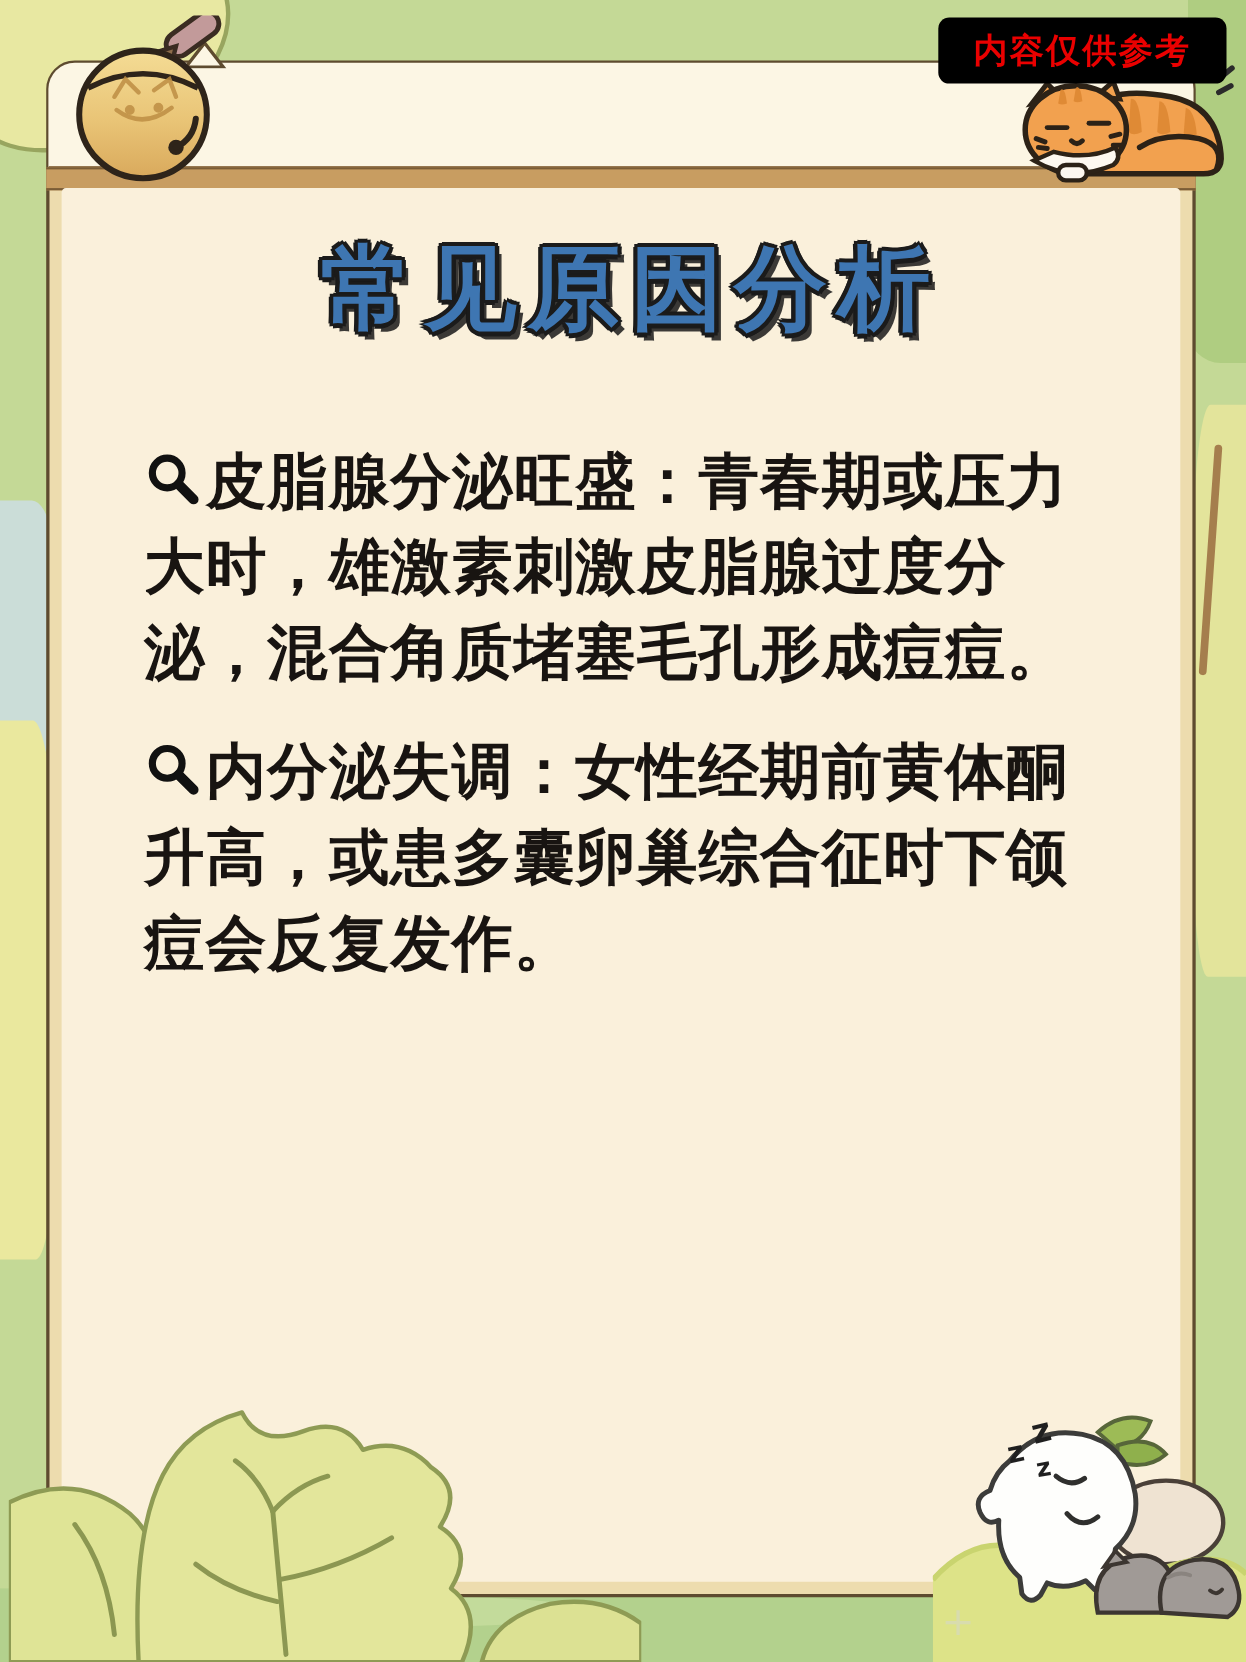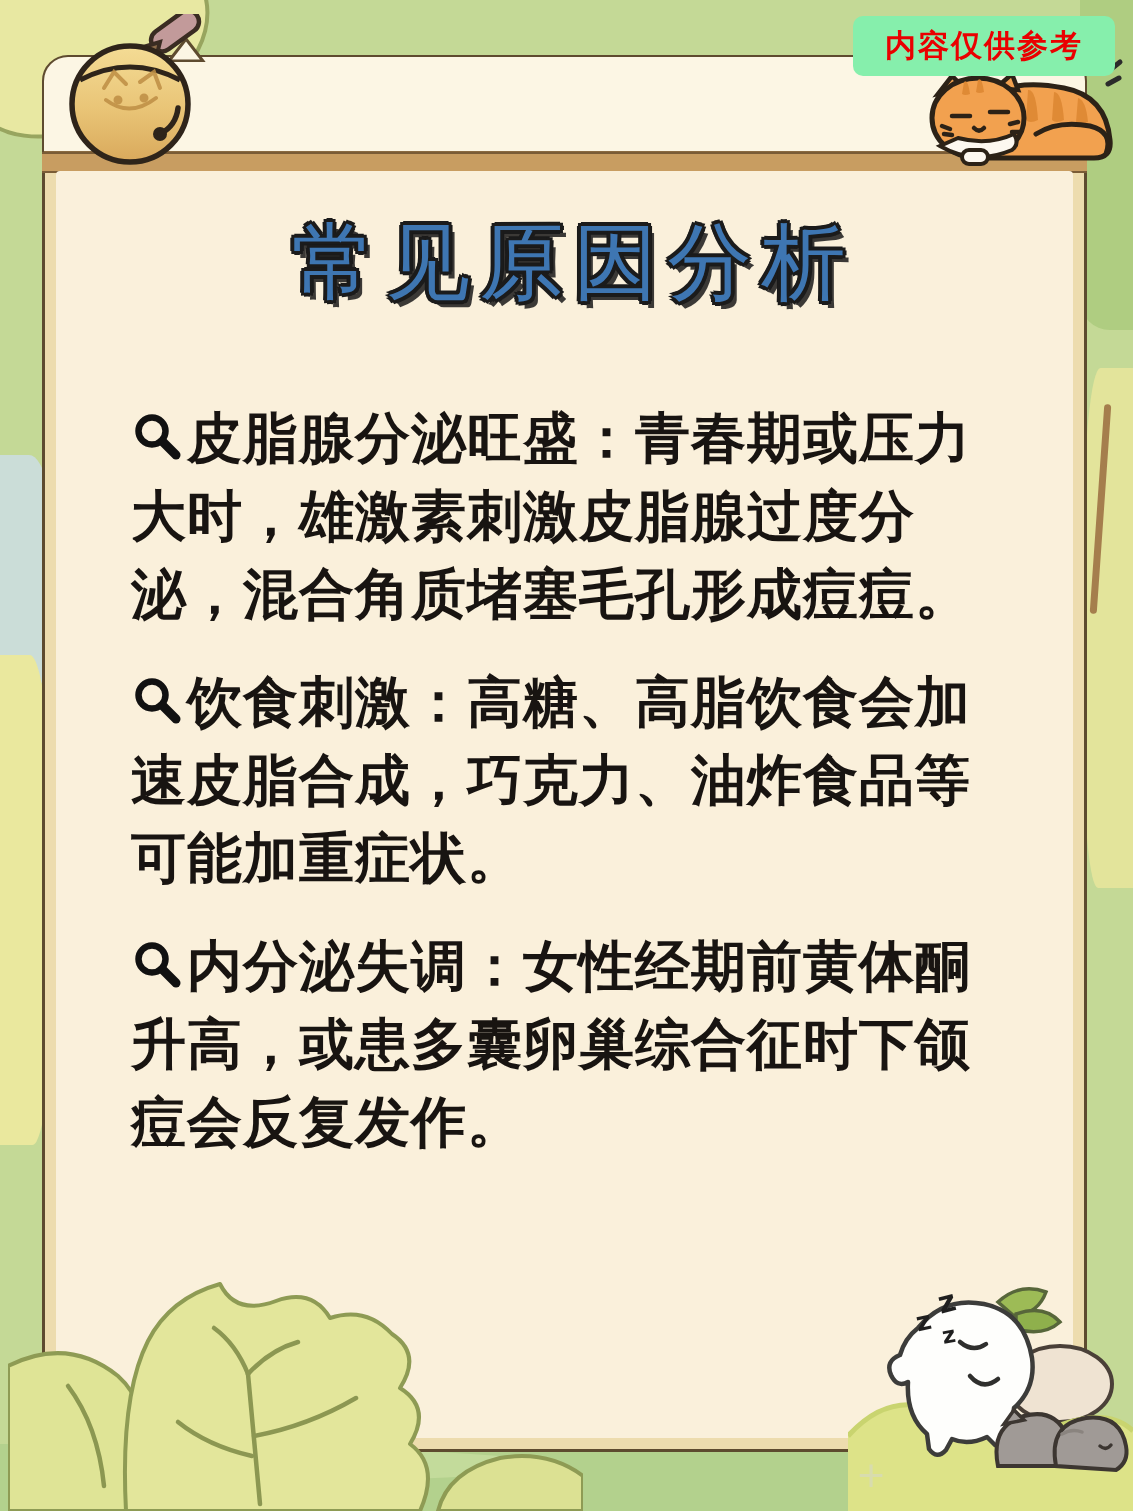"内容仅供参考" .badge { background: #86efac -> #000000 }
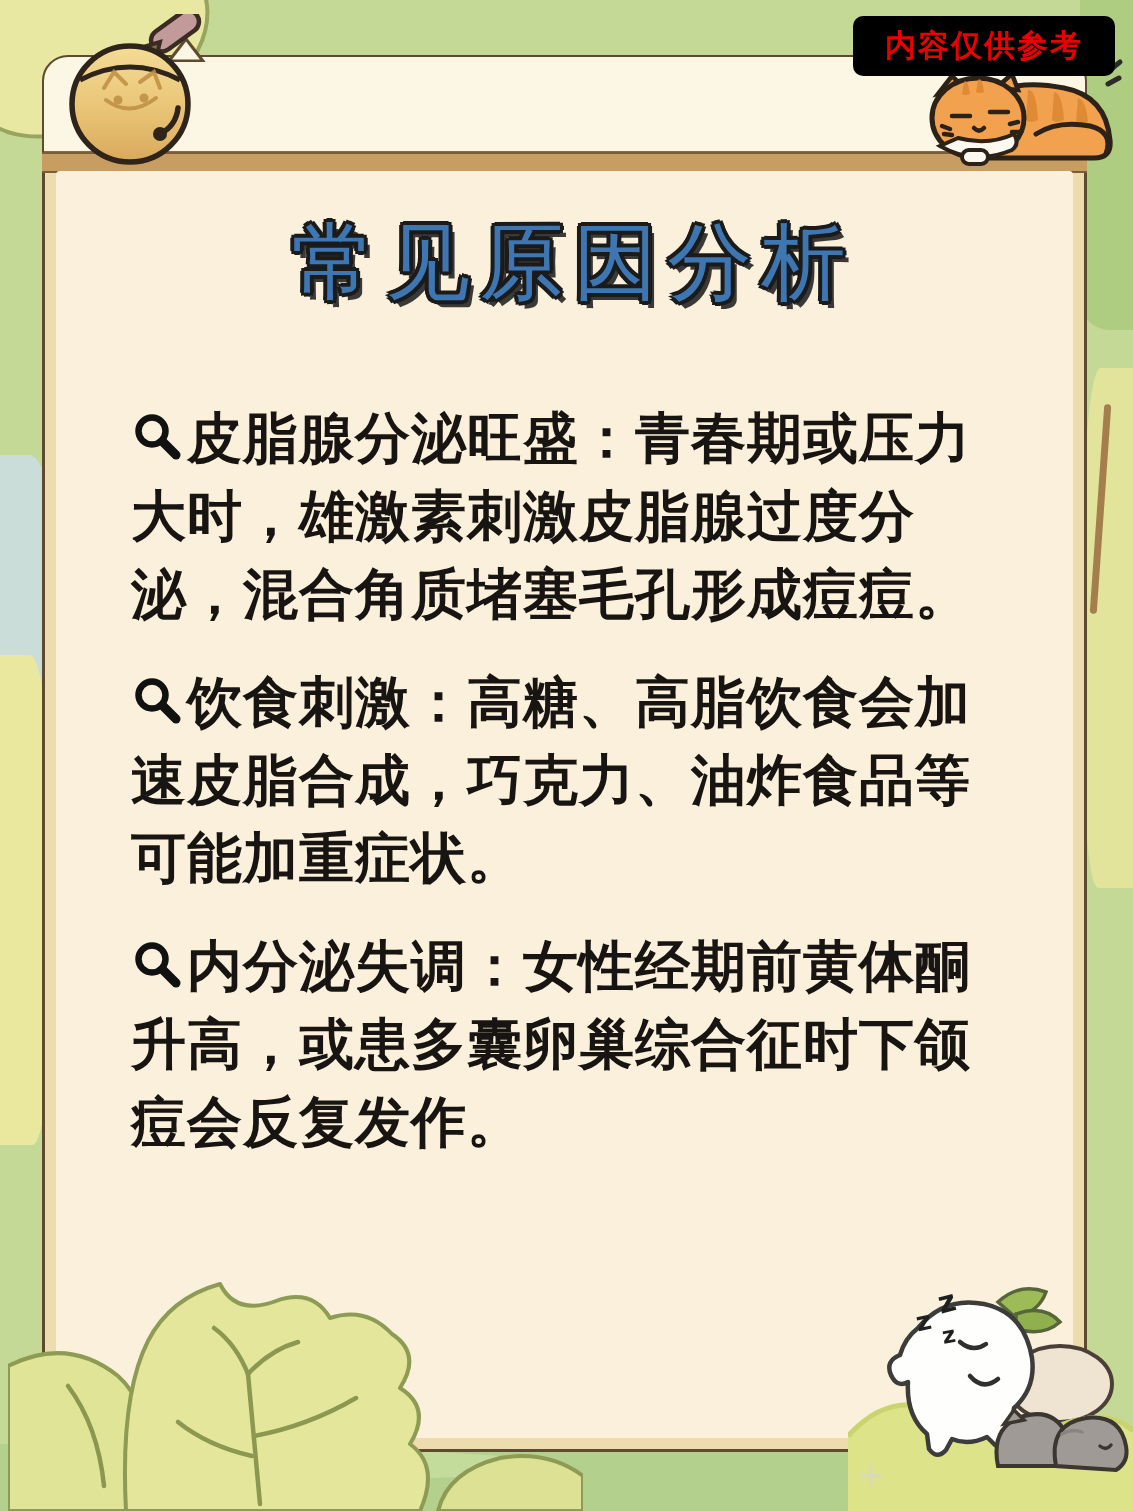"常见原因分析" .title { font-weight: normal -> bold }
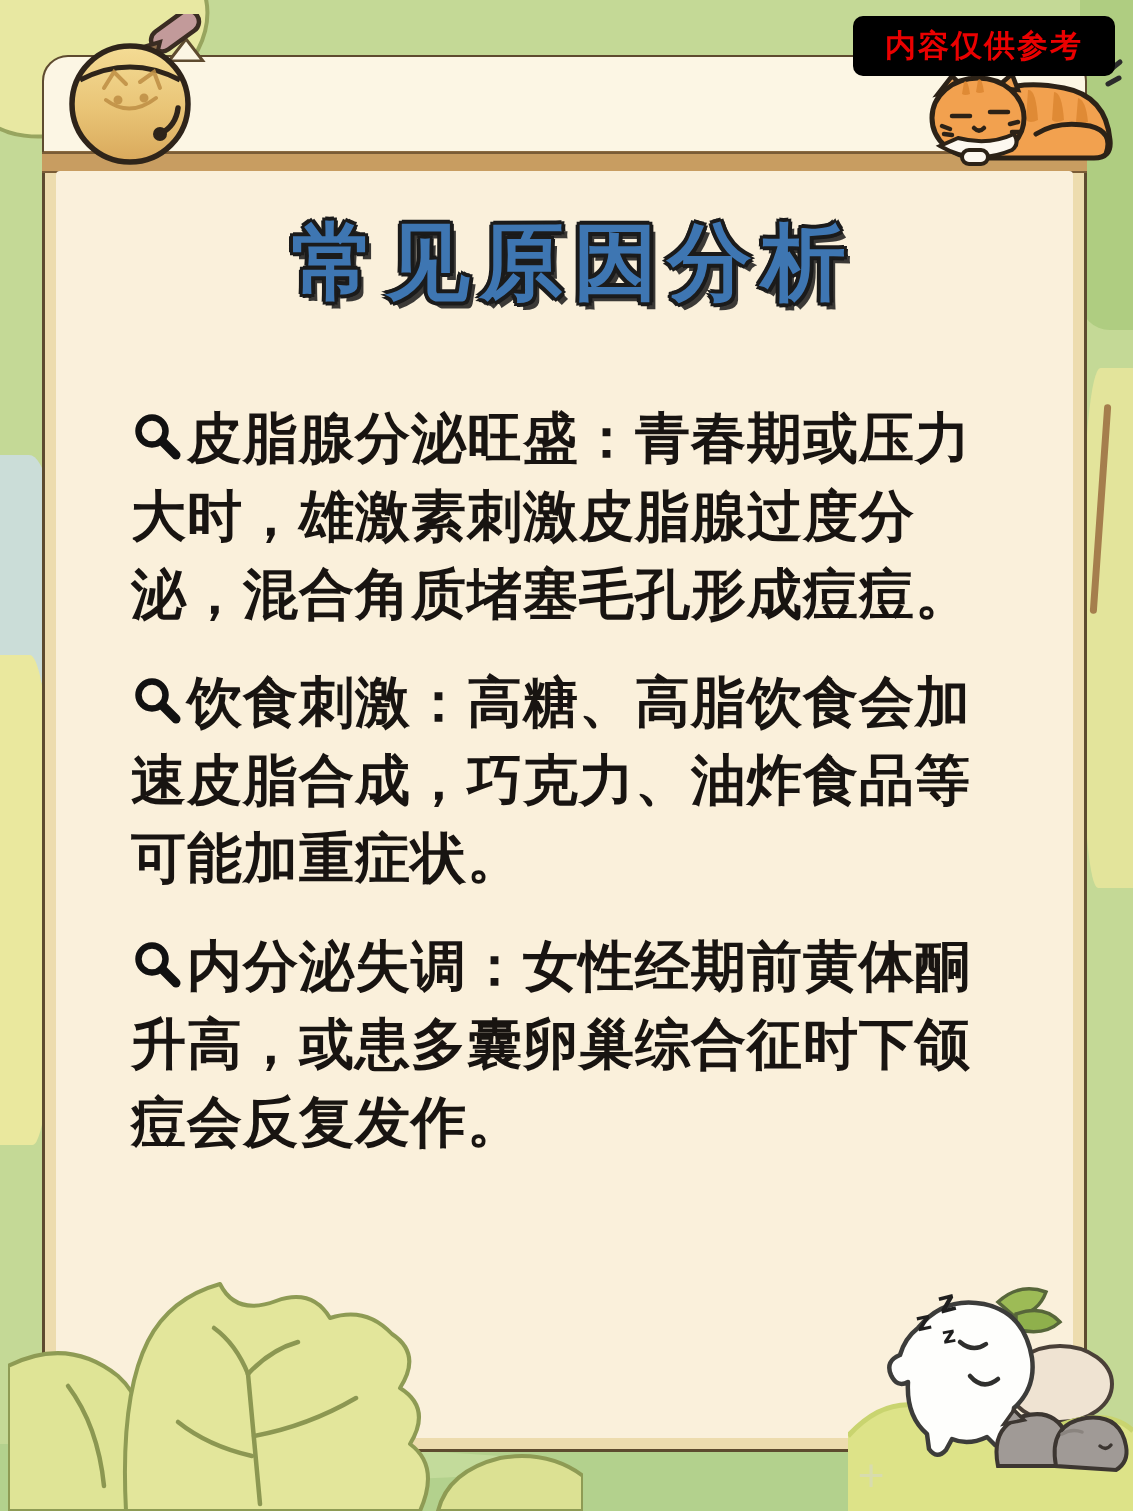"皮脂腺分泌旺盛：青春期或压力大时，雄激素刺激皮脂腺过度分泌，混合角质堵塞毛孔形成" .para { font-family: none -> Liberation Serif, serif }
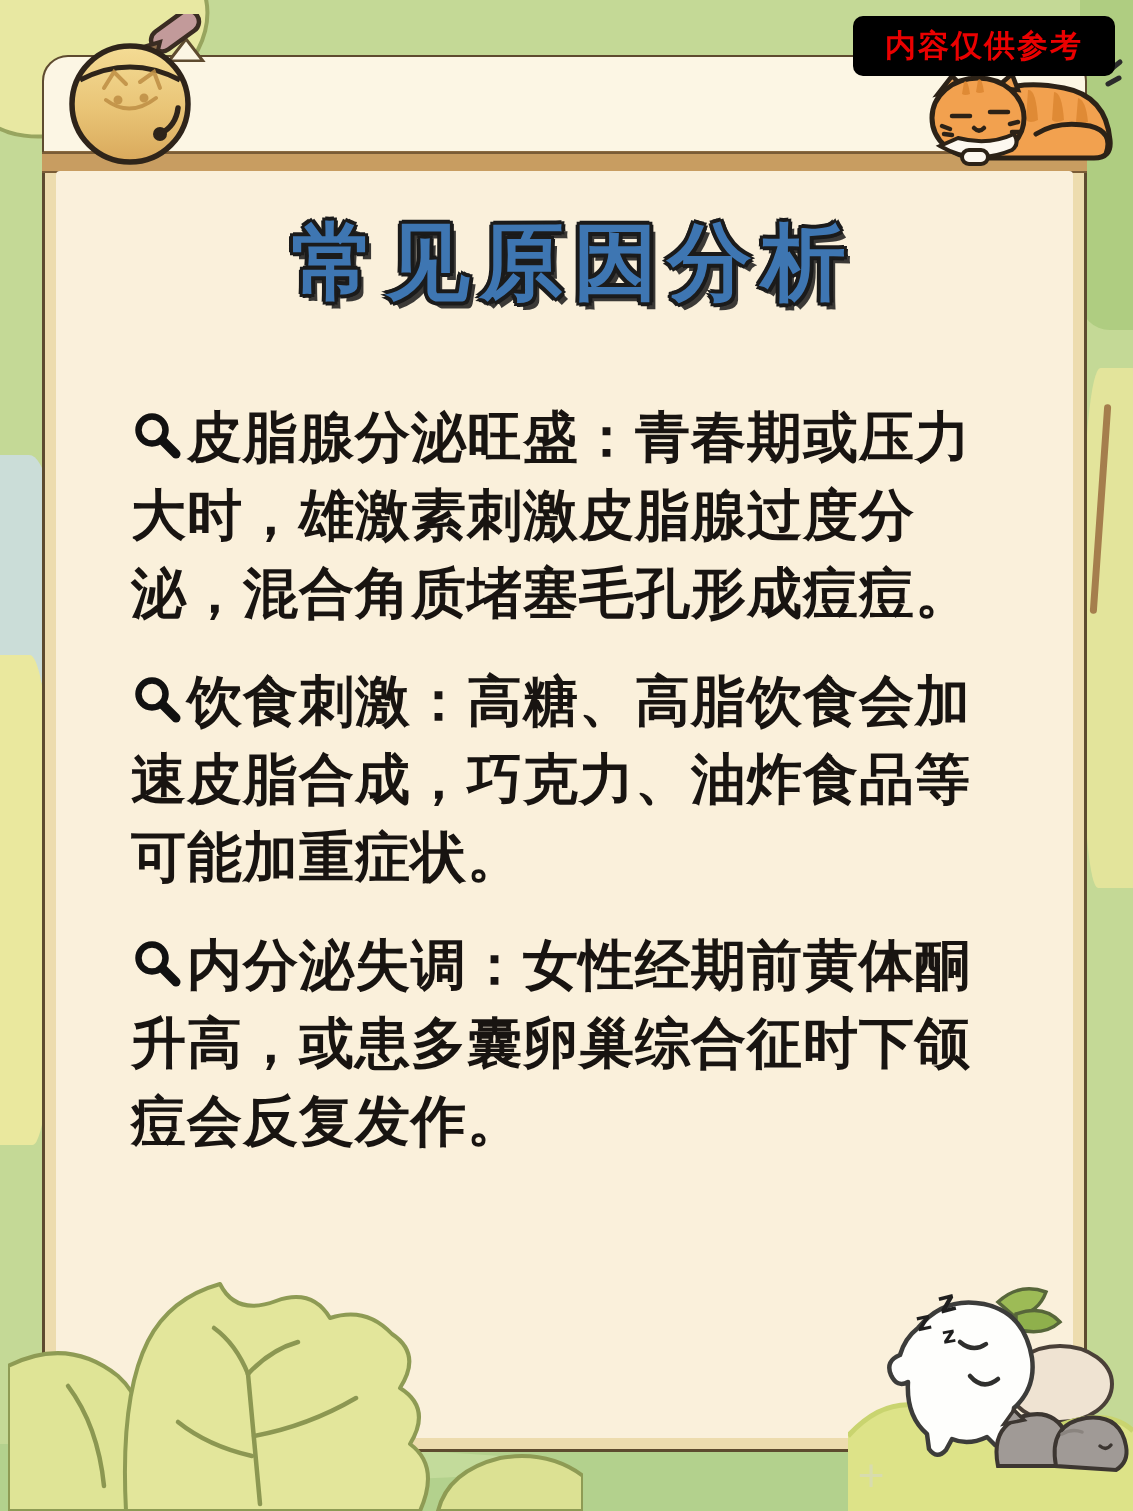"饮食刺激：高糖、高脂饮食会加速皮脂合成，巧克力、油炸食品等可能加重症状。" p.para { html: <p><span><svg> <circle></circle> <line></line> </svg></span><span>饮食刺激：高糖、高脂饮食会加速皮脂合成，巧克力、油炸食品等可能加重症状。</span></p> -> none }
